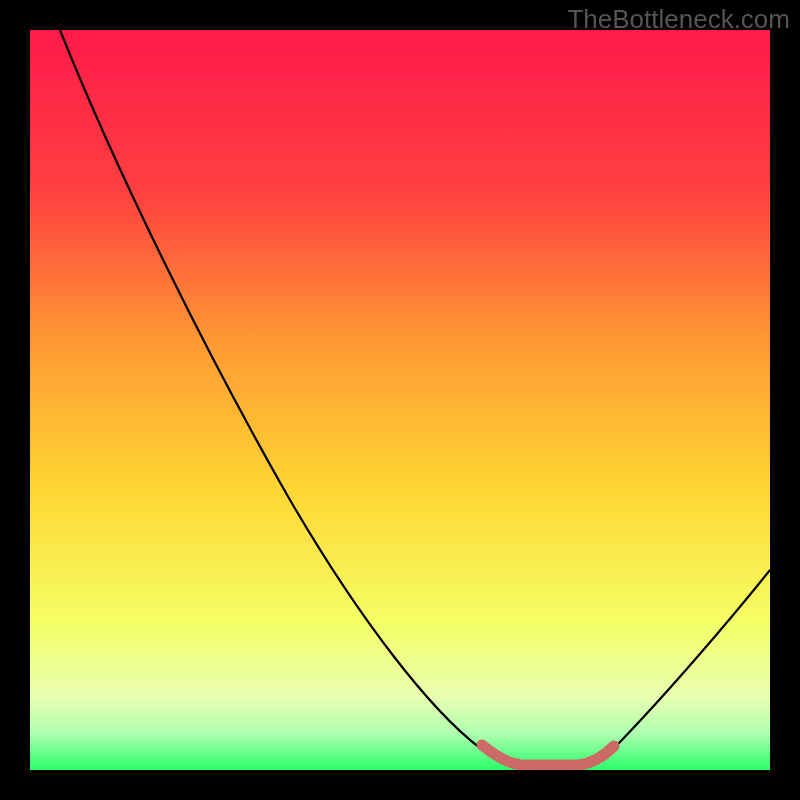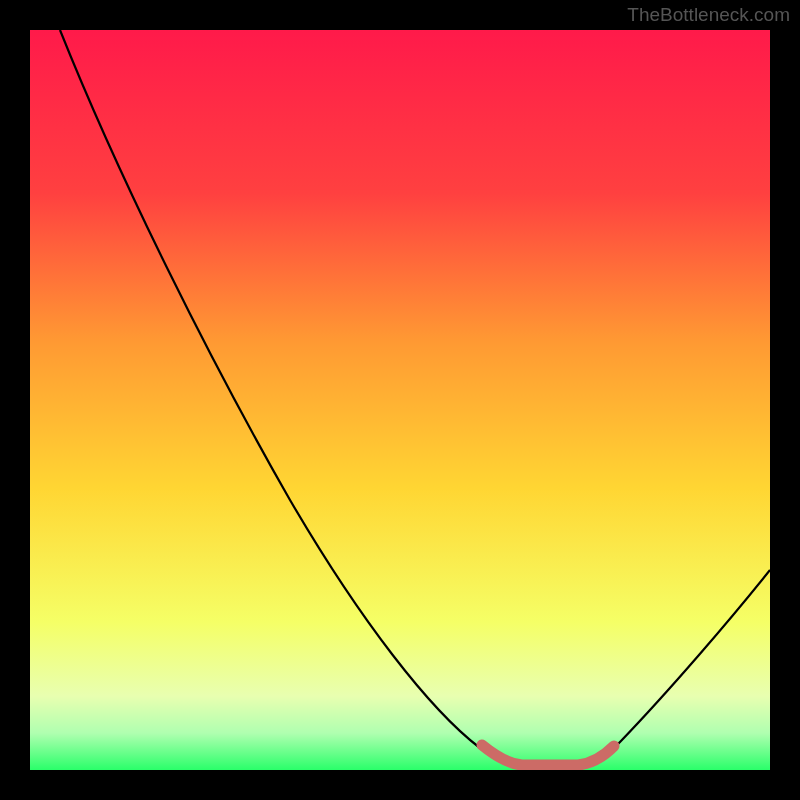"TheBottleneck.com" .watermark { font-size: 19px -> 26px }
